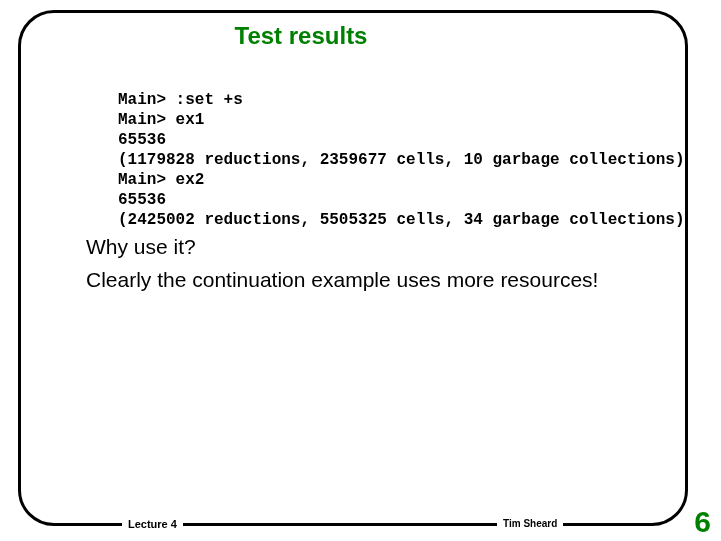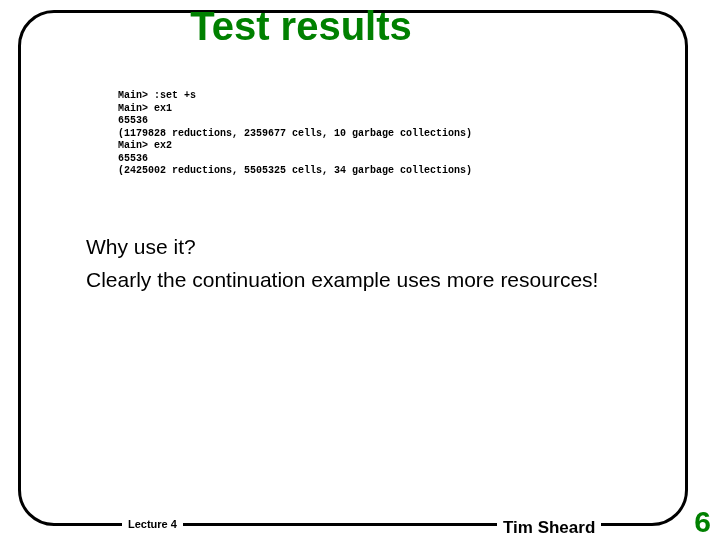"Test results" .title { font-size: 40px -> 24px; top: 4px -> 22px }
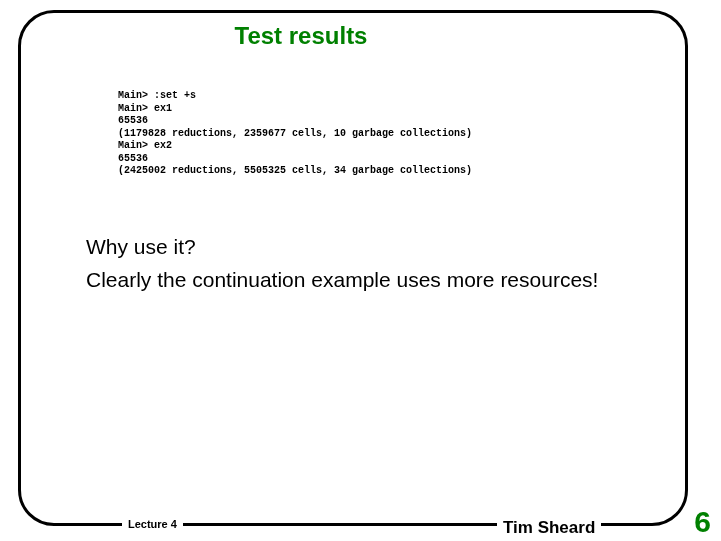"Main> :set +s" .code-block { font-size: 10px -> 16px }
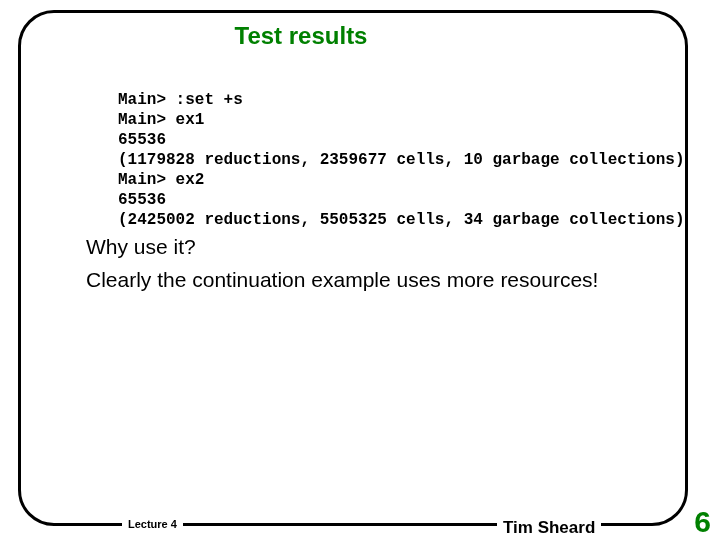"Tim Sheard" .footer-label-right { font-size: 17px -> 10px }
